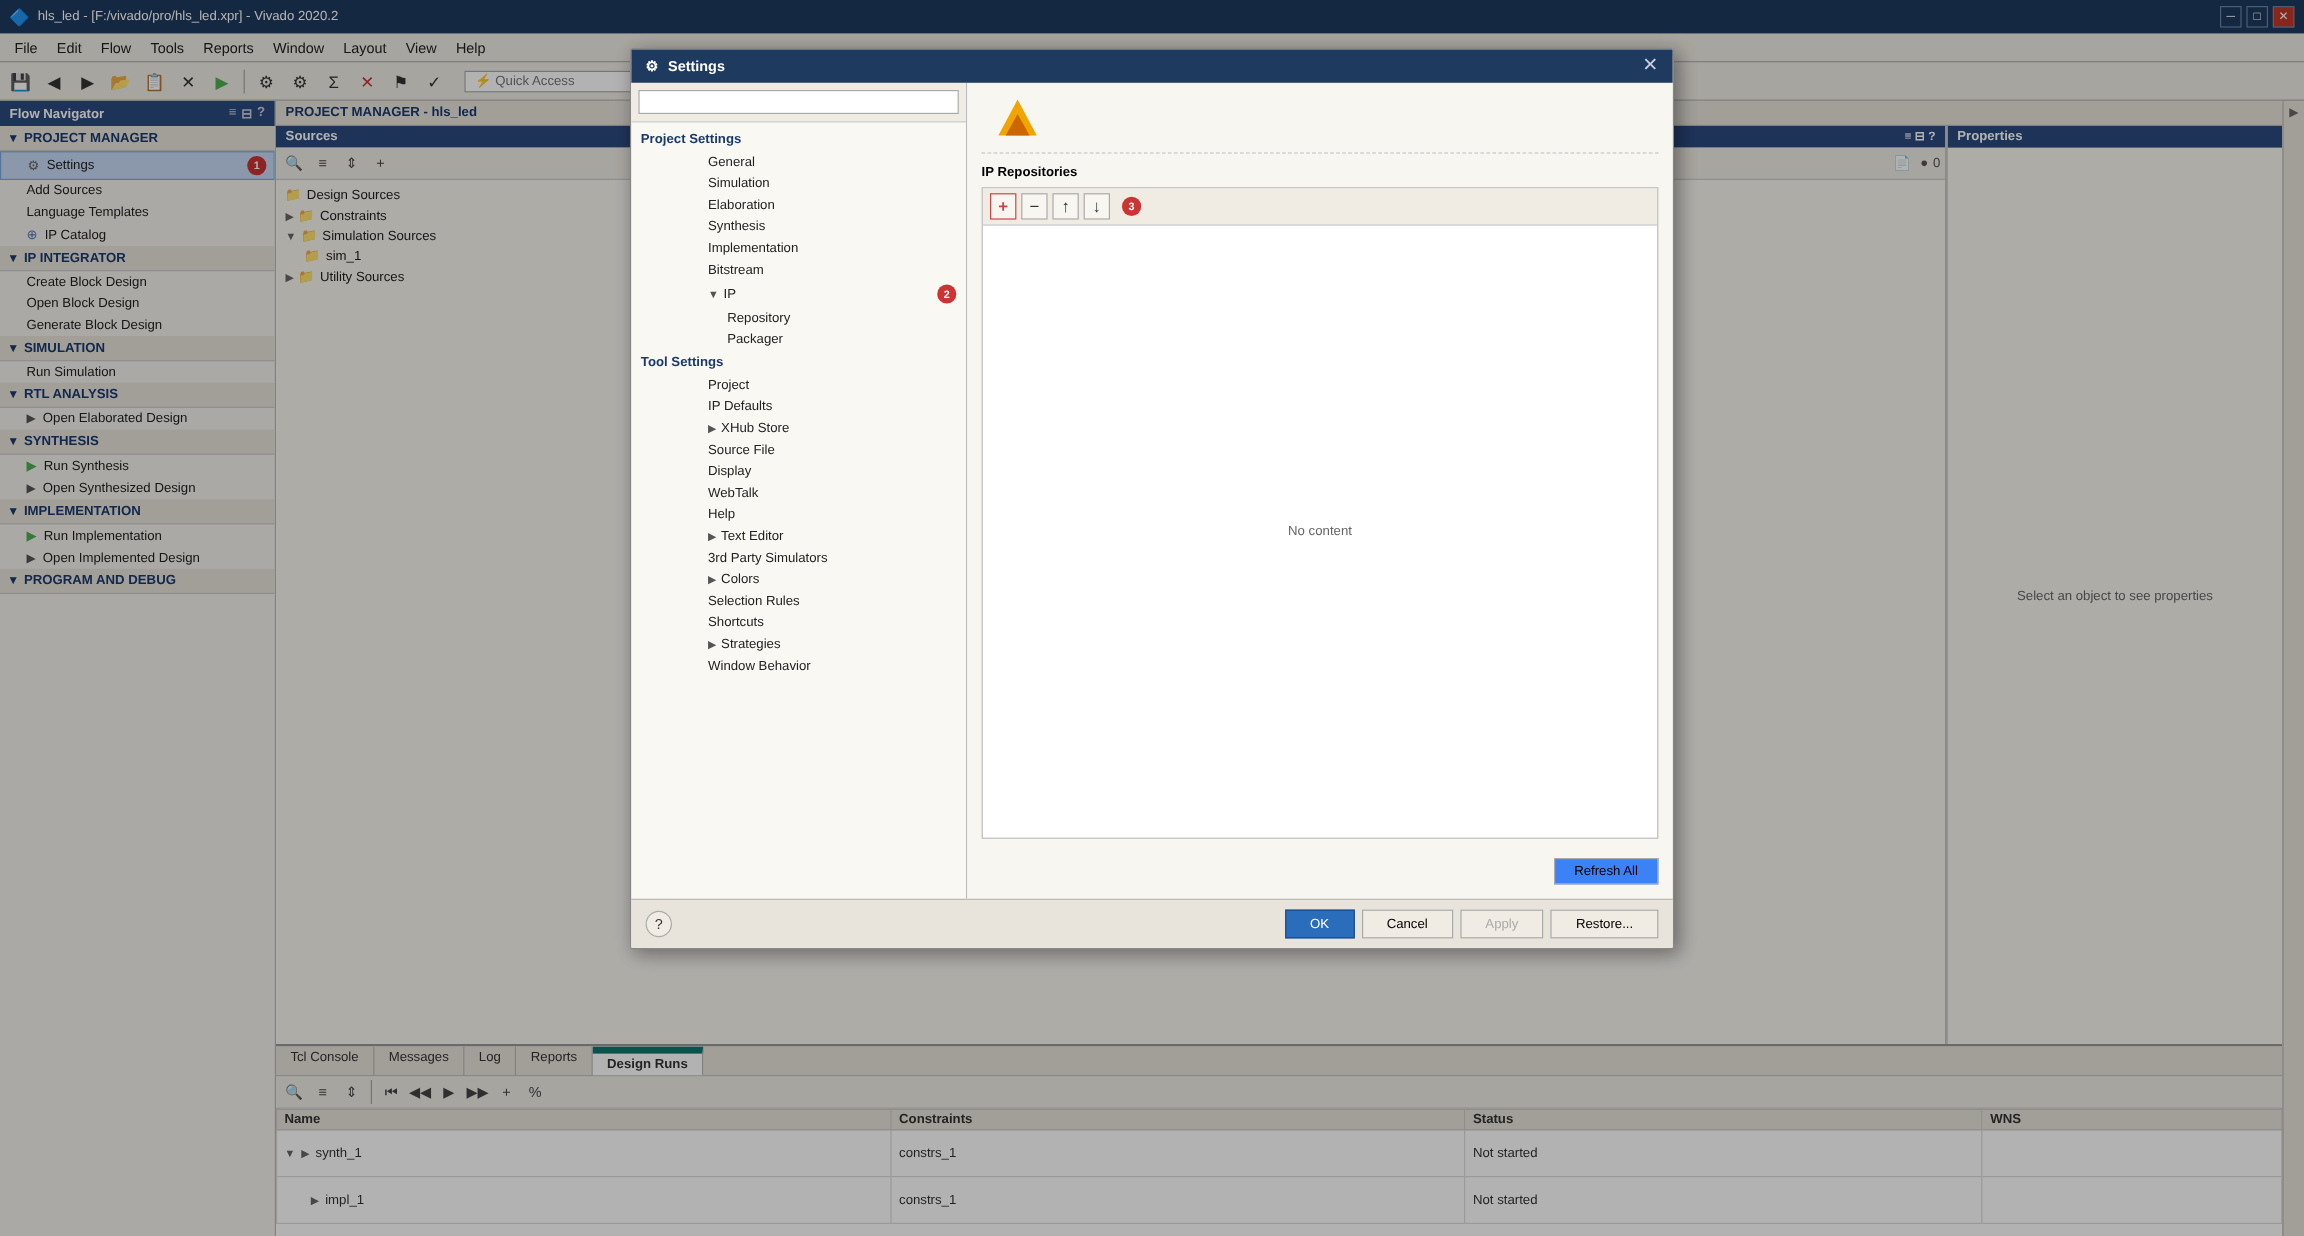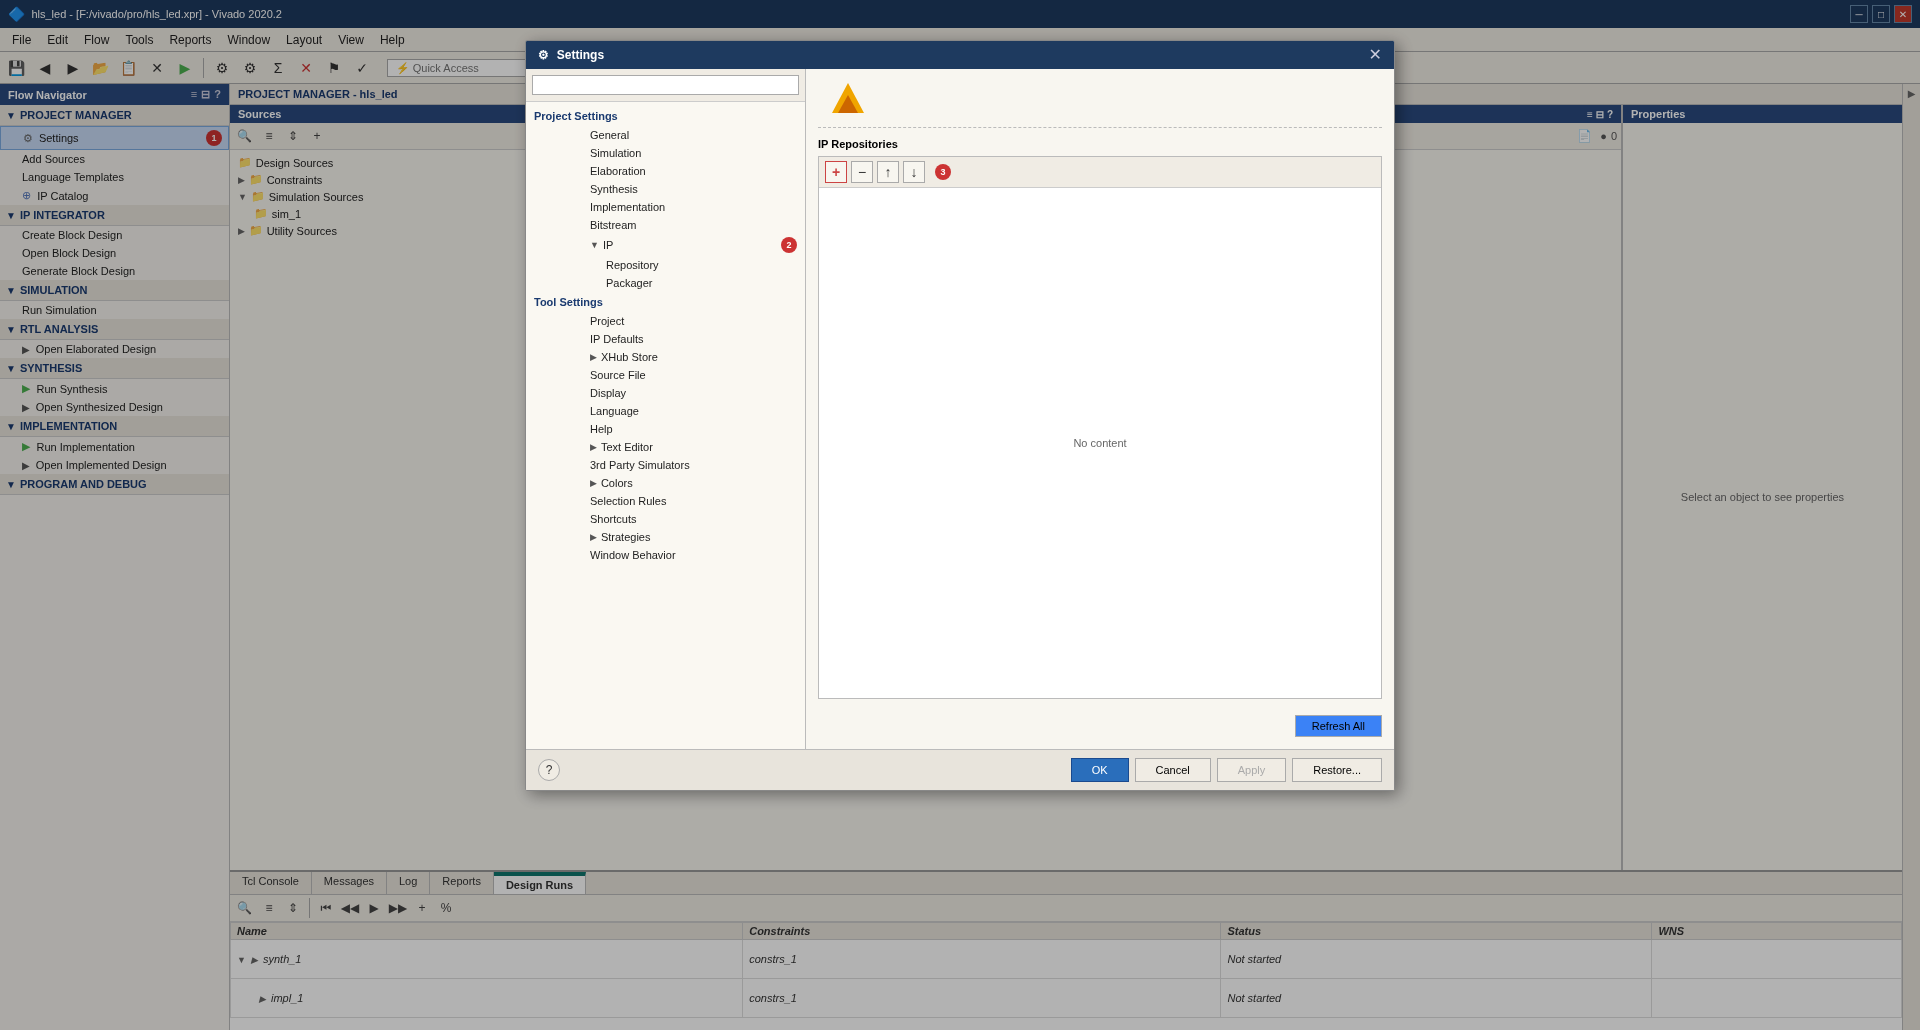"Language" div.settings-item { text: Language -> WebTalk }
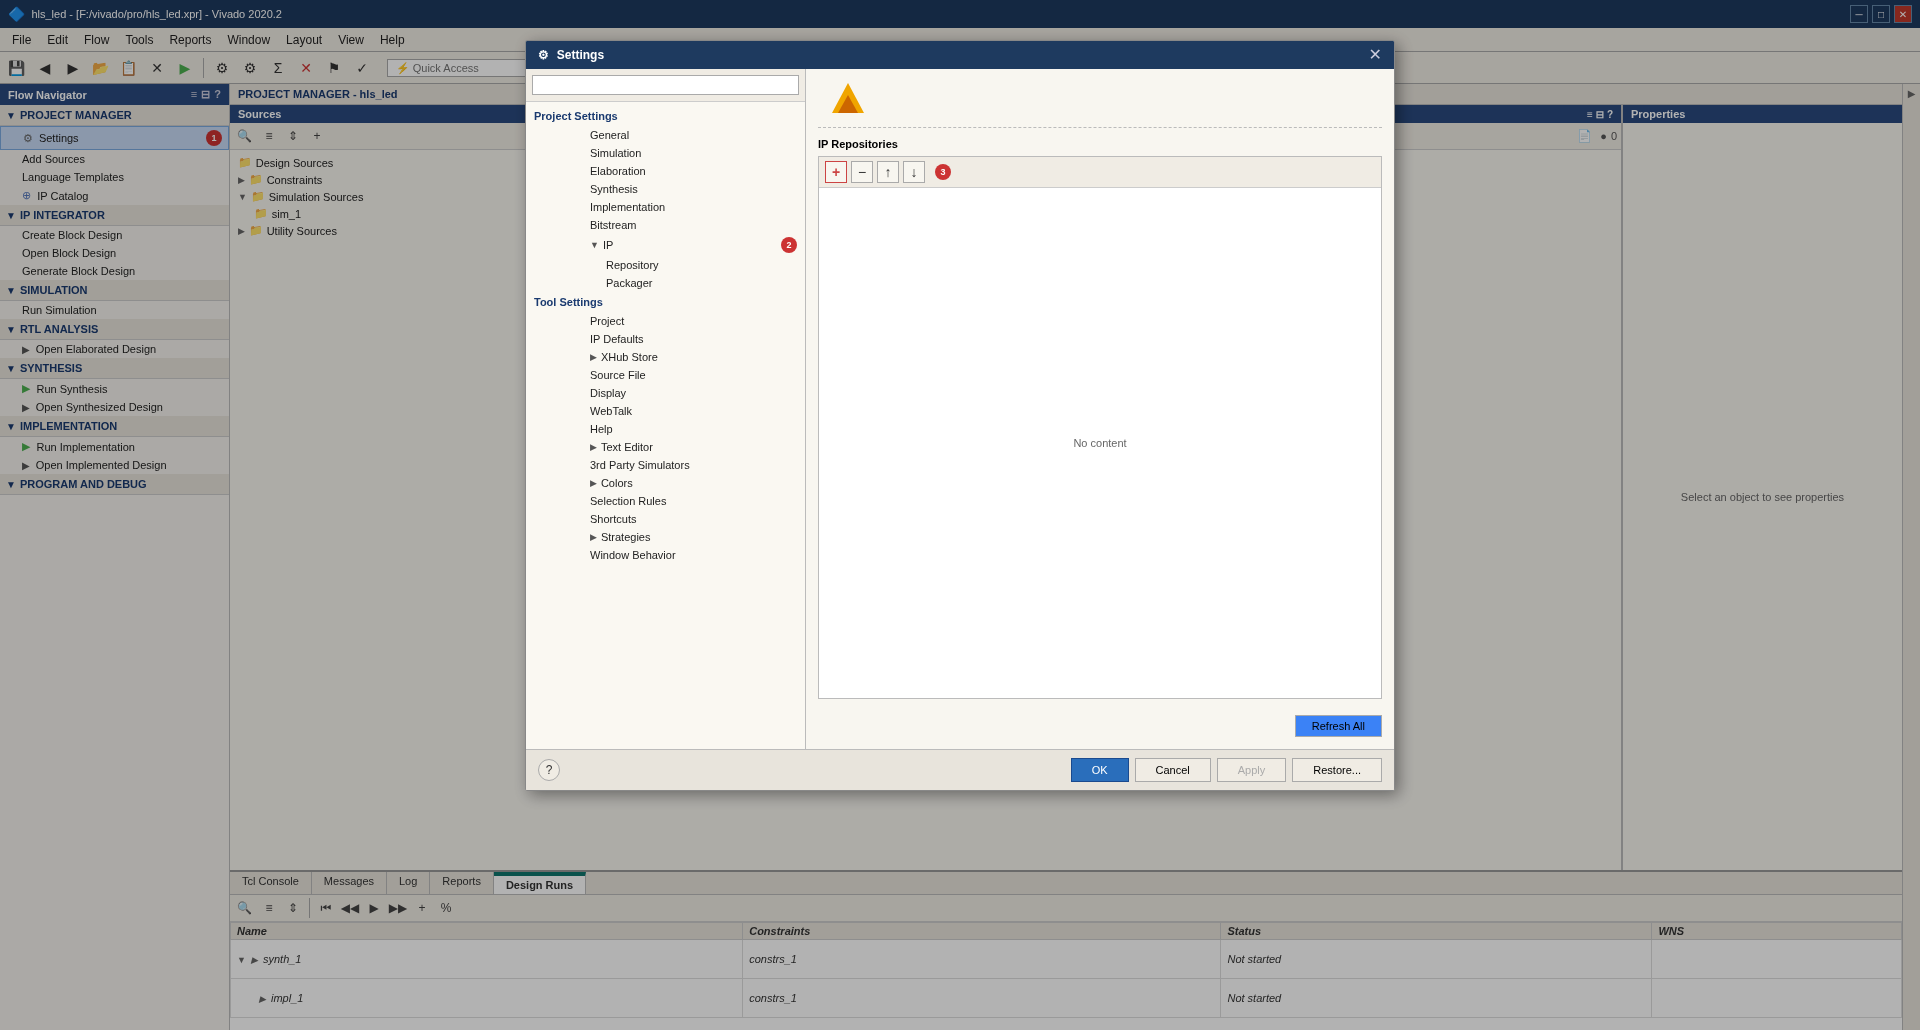"Design Runs" .bottom-tab.active { border-top: 4px solid #0f766e -> 6px solid #0f766e }
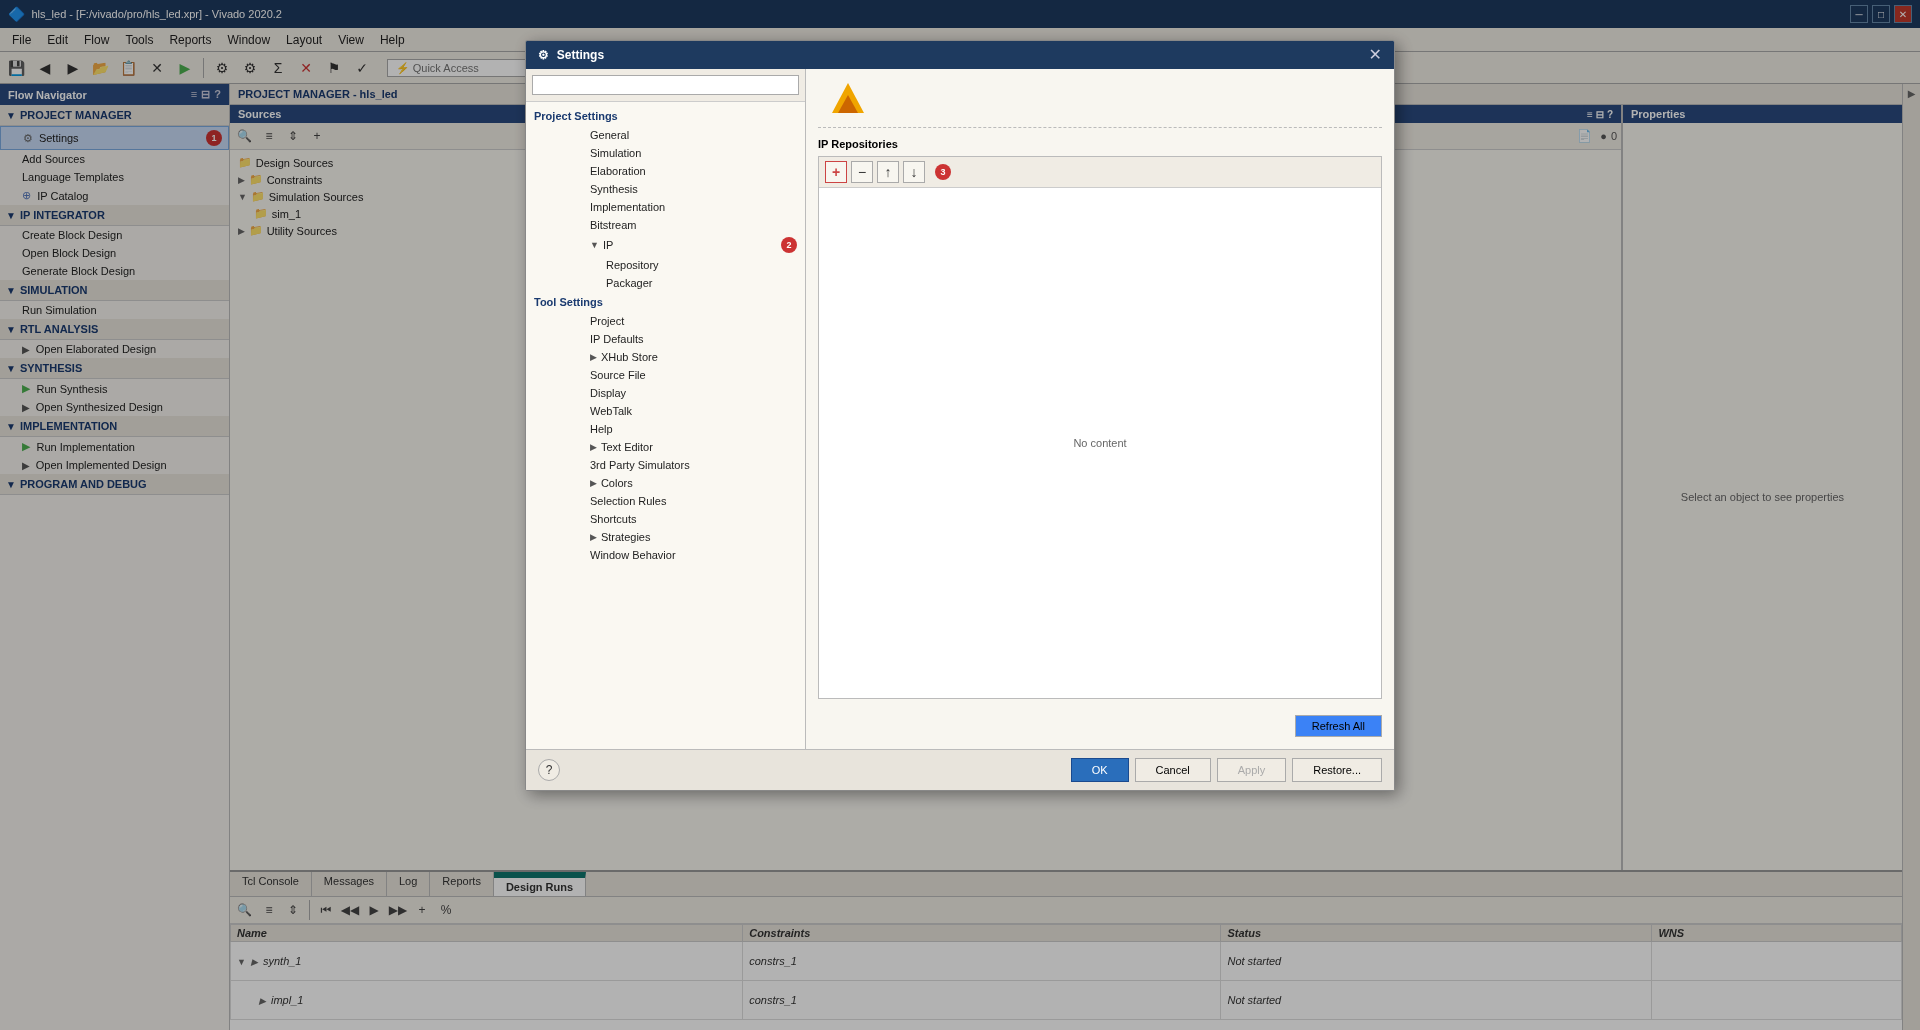"Name" #bottom-table { font-style: italic -> none }
